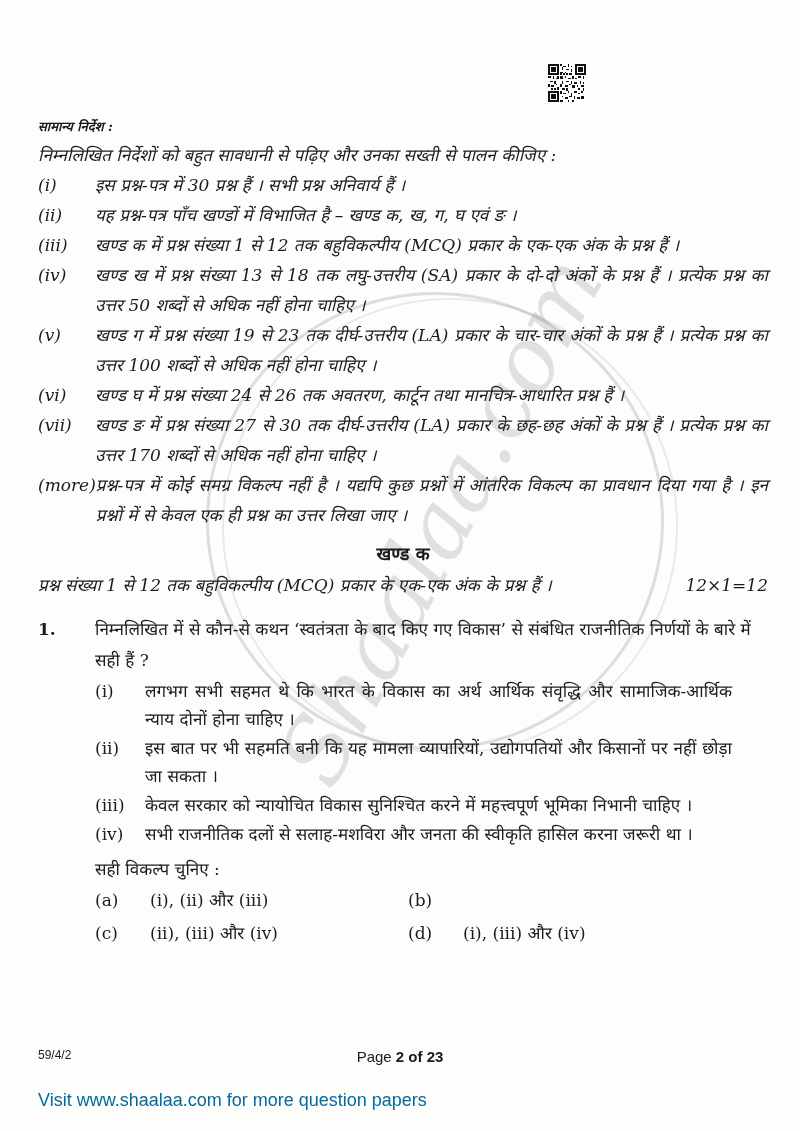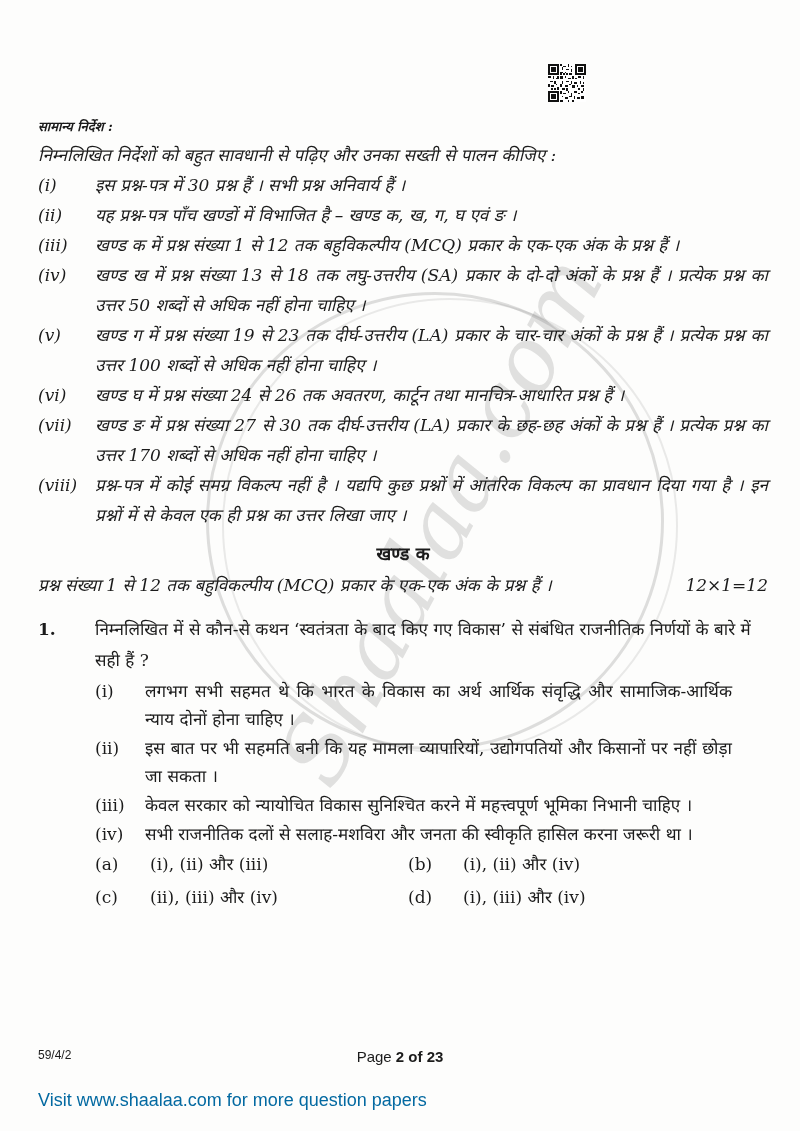"(viii)" span.ins-num { text: viii -> more }
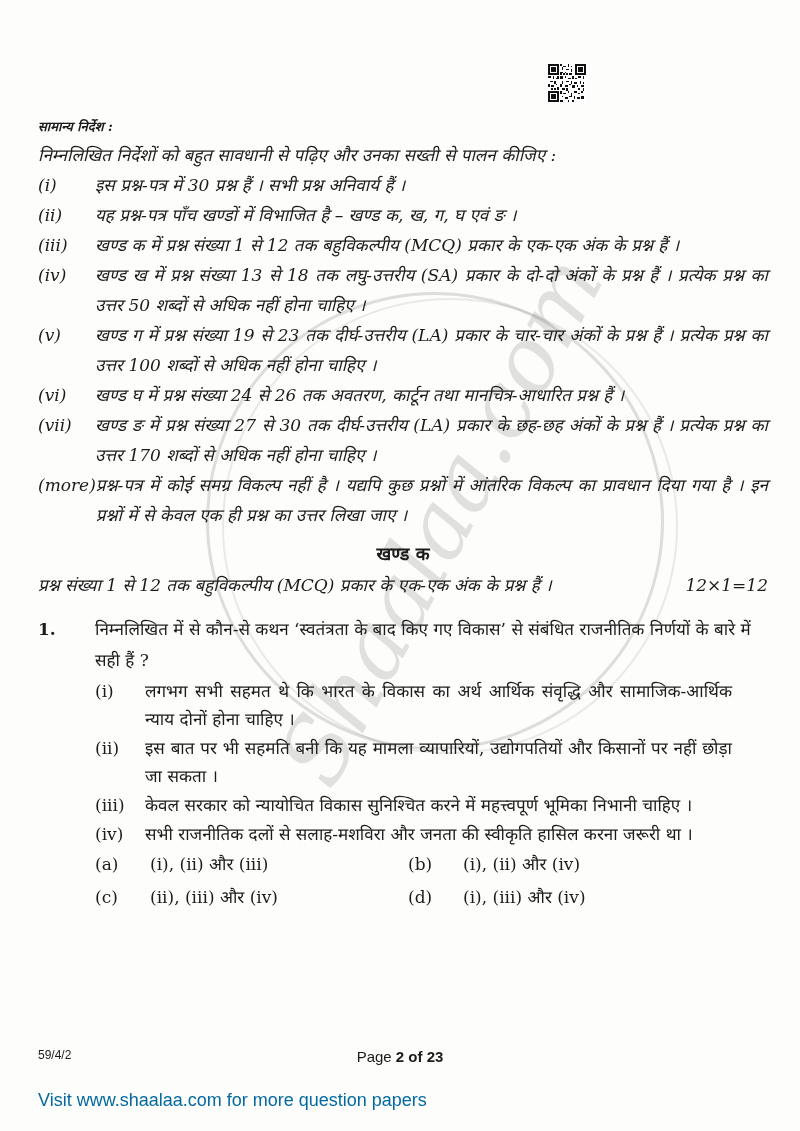"सही विकल्प चुनिए :" div.choose-prompt { html: none -> <div>सही विकल्प चुनिए :</div> }
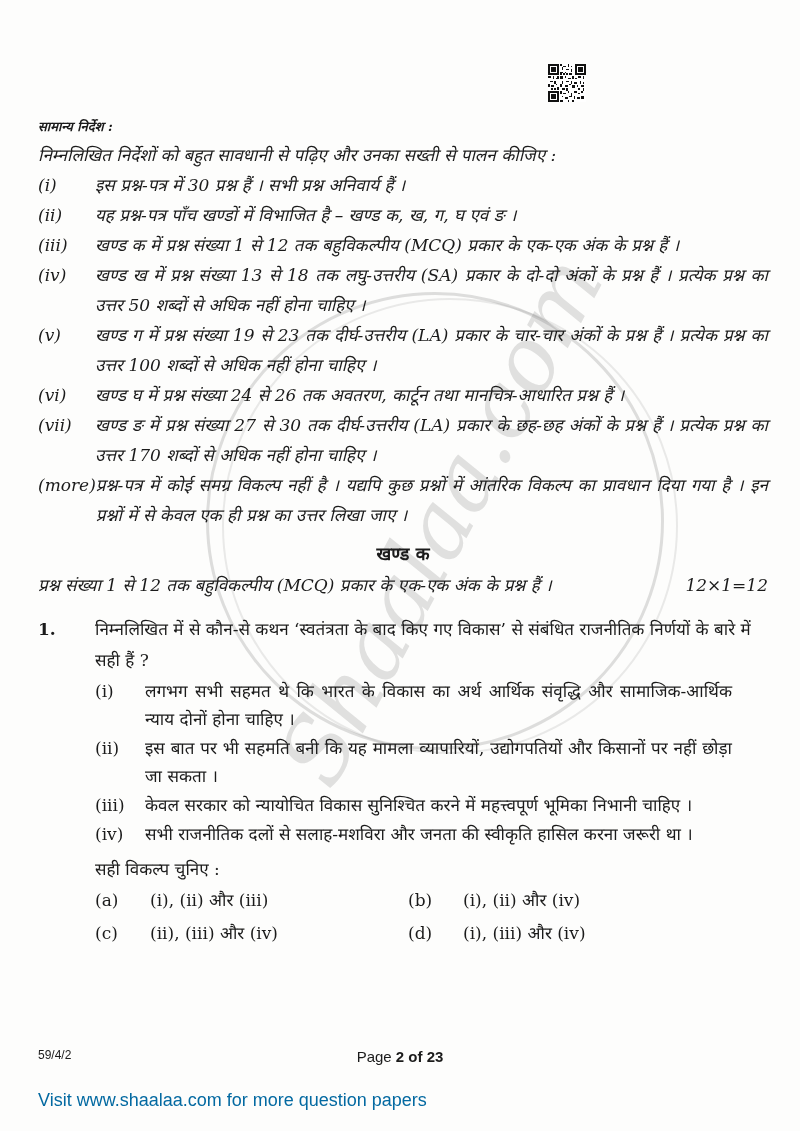"(i), (ii) और (iv)" span.opt-text { html: <span>(i), (ii) और (iv)</span> -> none }
